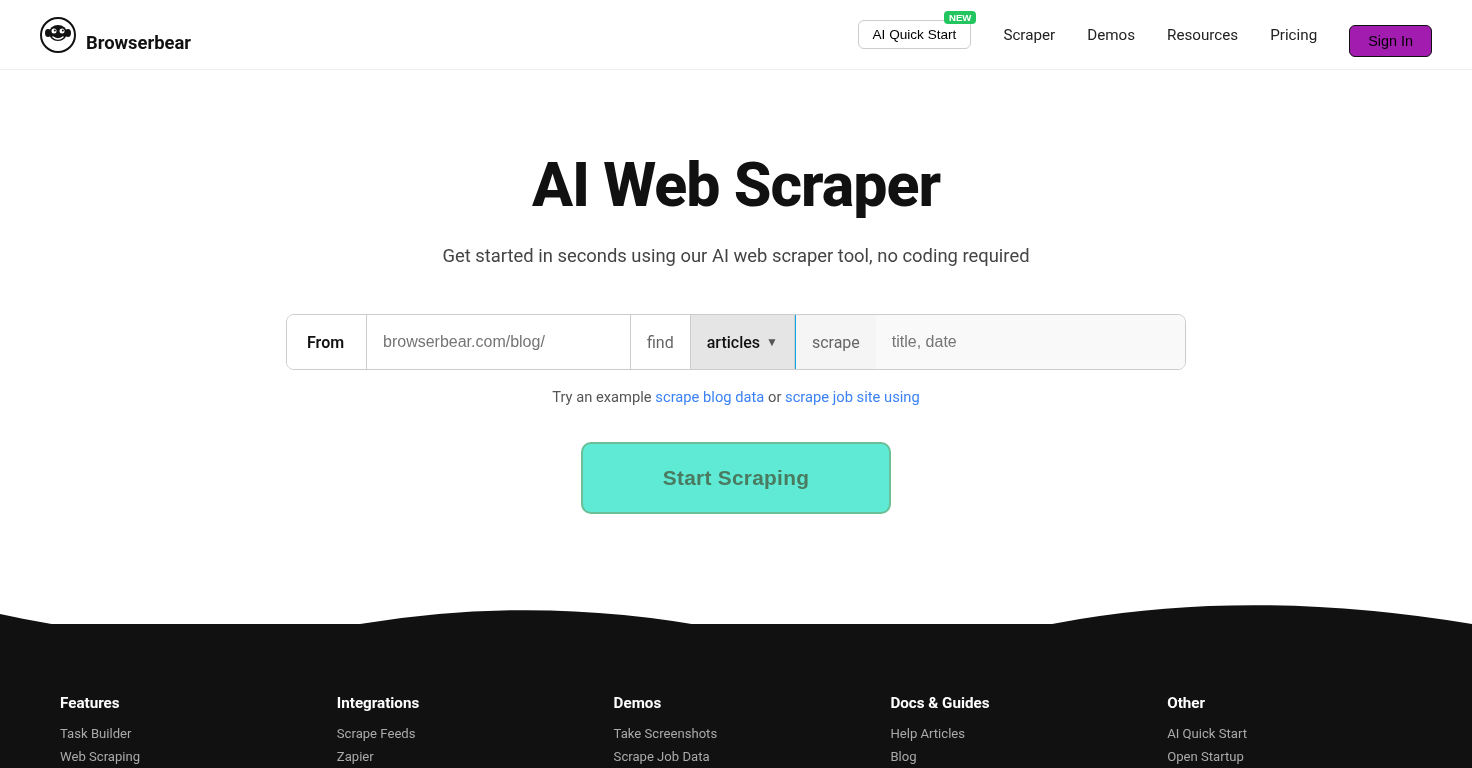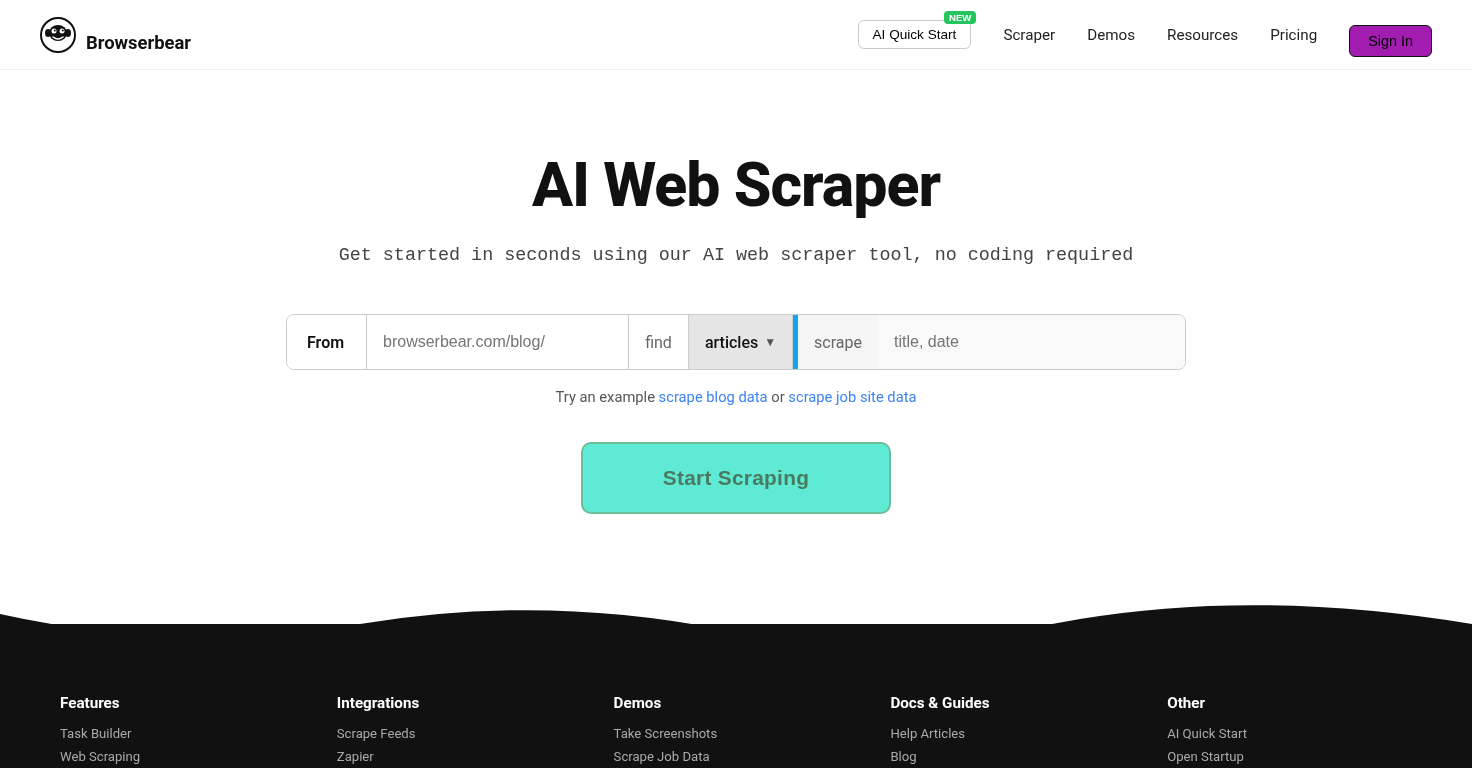"Get started in seconds using" .hero-subtitle { font-family: Liberation Mono, monospace -> none }
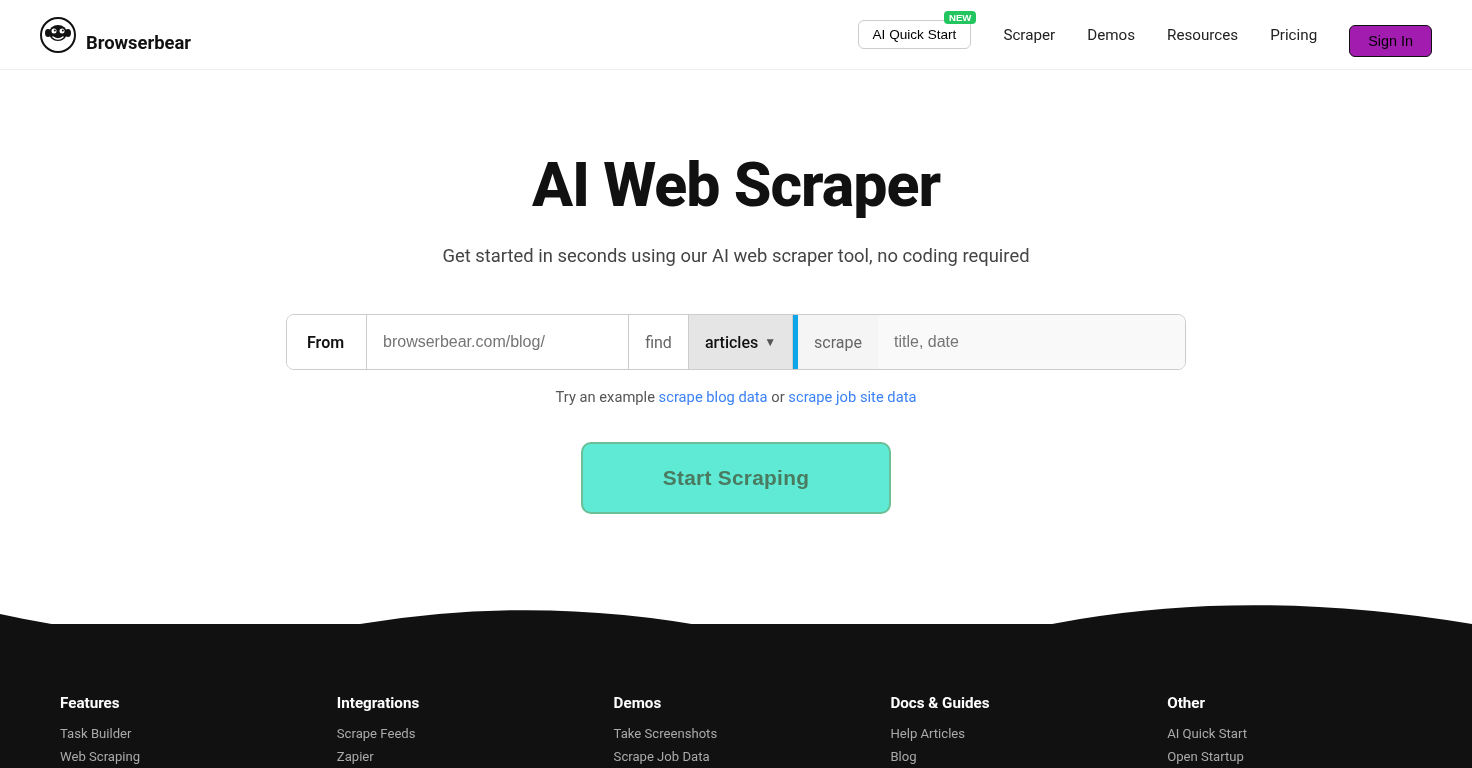"scrape" .form-scrape { border-left: 5px solid #0ea5e9 -> 1px solid #0ea5e9 }
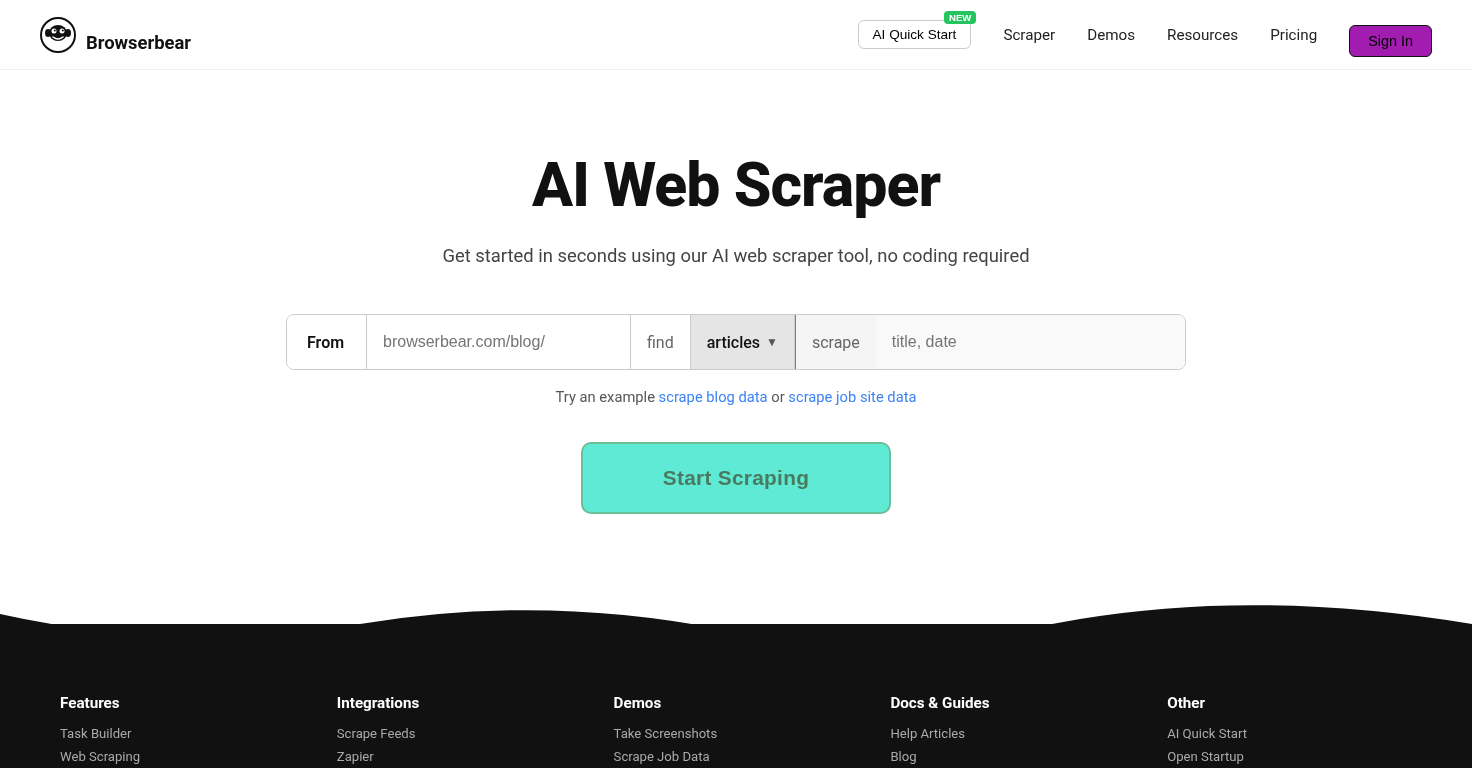"scrape job site data" a.example-link { text: data -> using }
